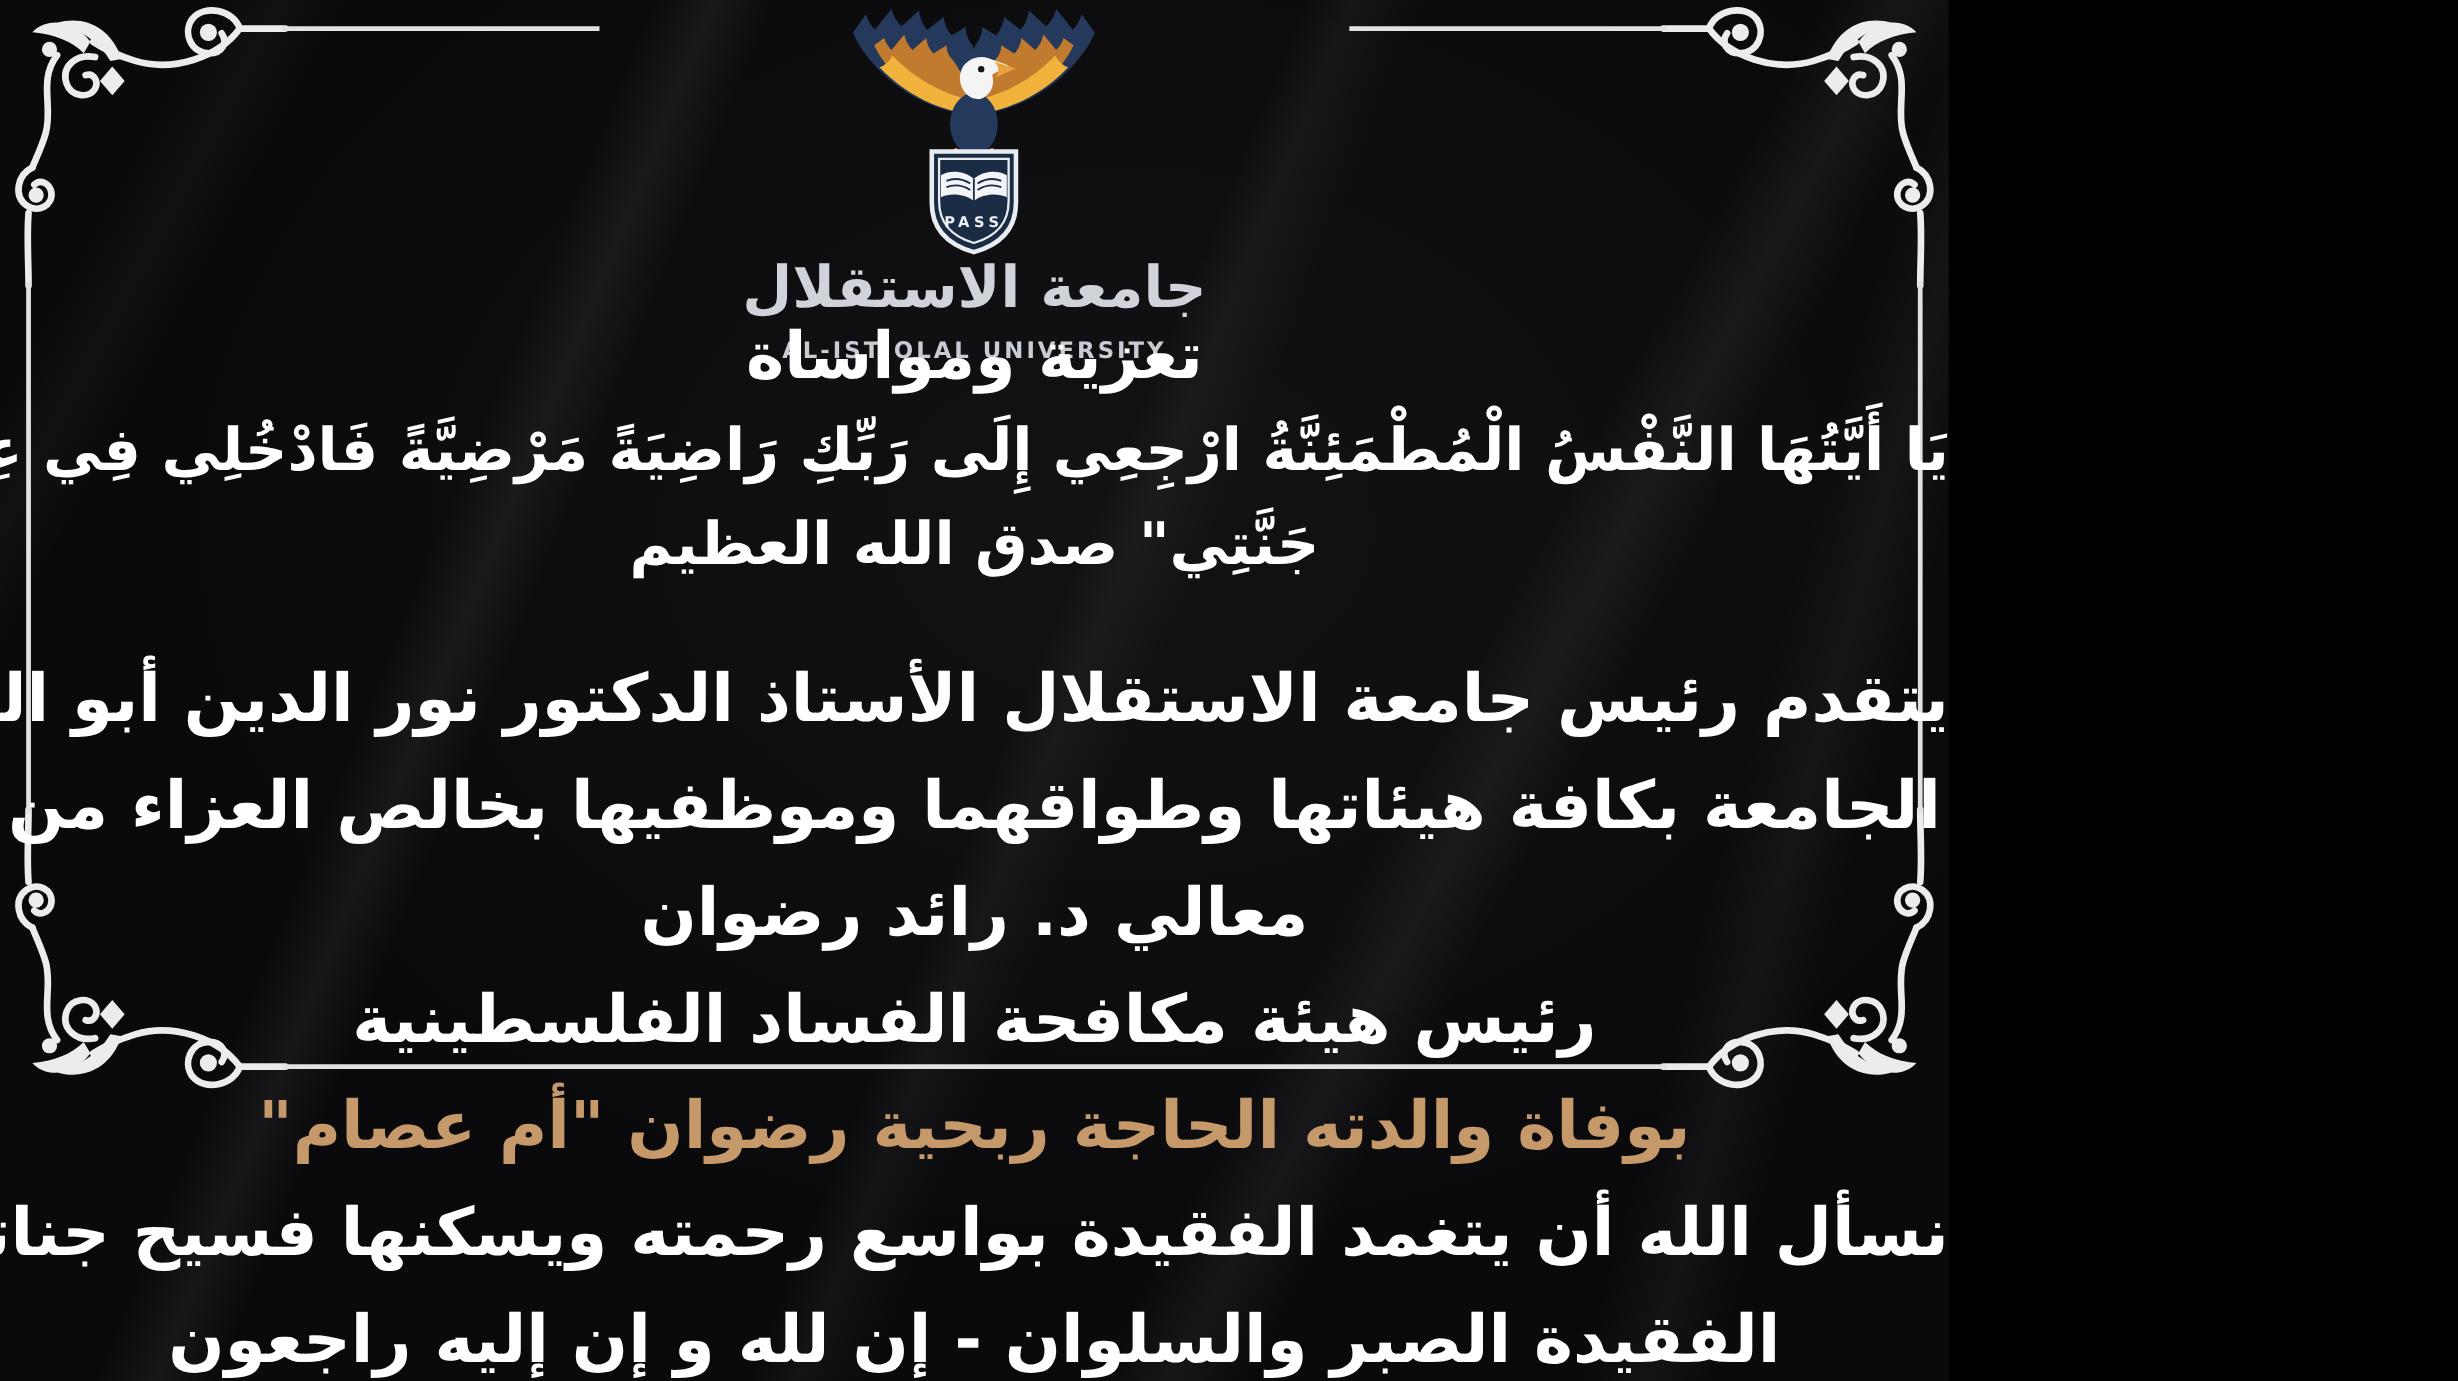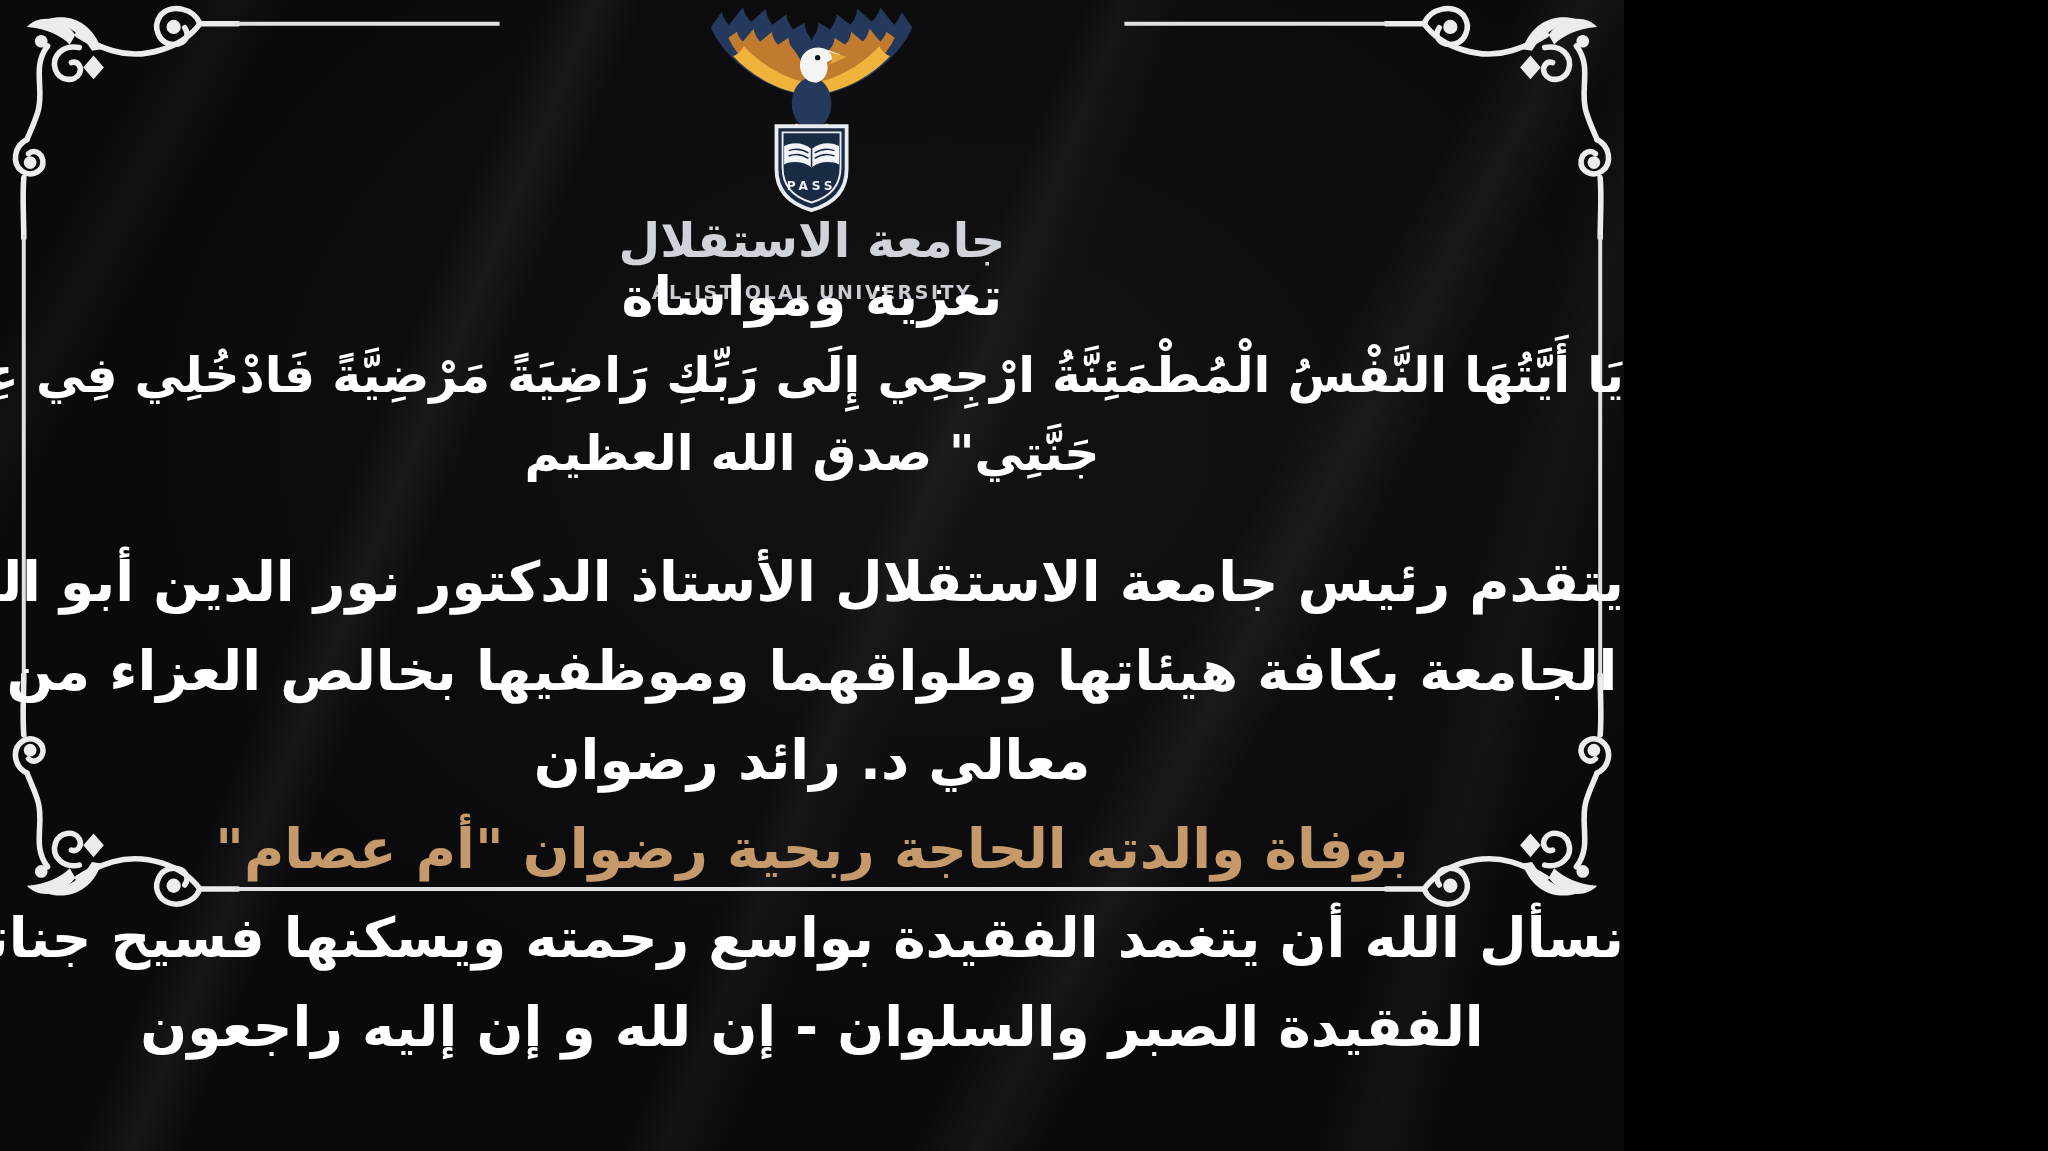"رئيس هيئة مكافحة الفساد الفلسطينية" div.line { html: none -> <div>رئيس هيئة مكافحة الفساد الفلسطينية</div> }
